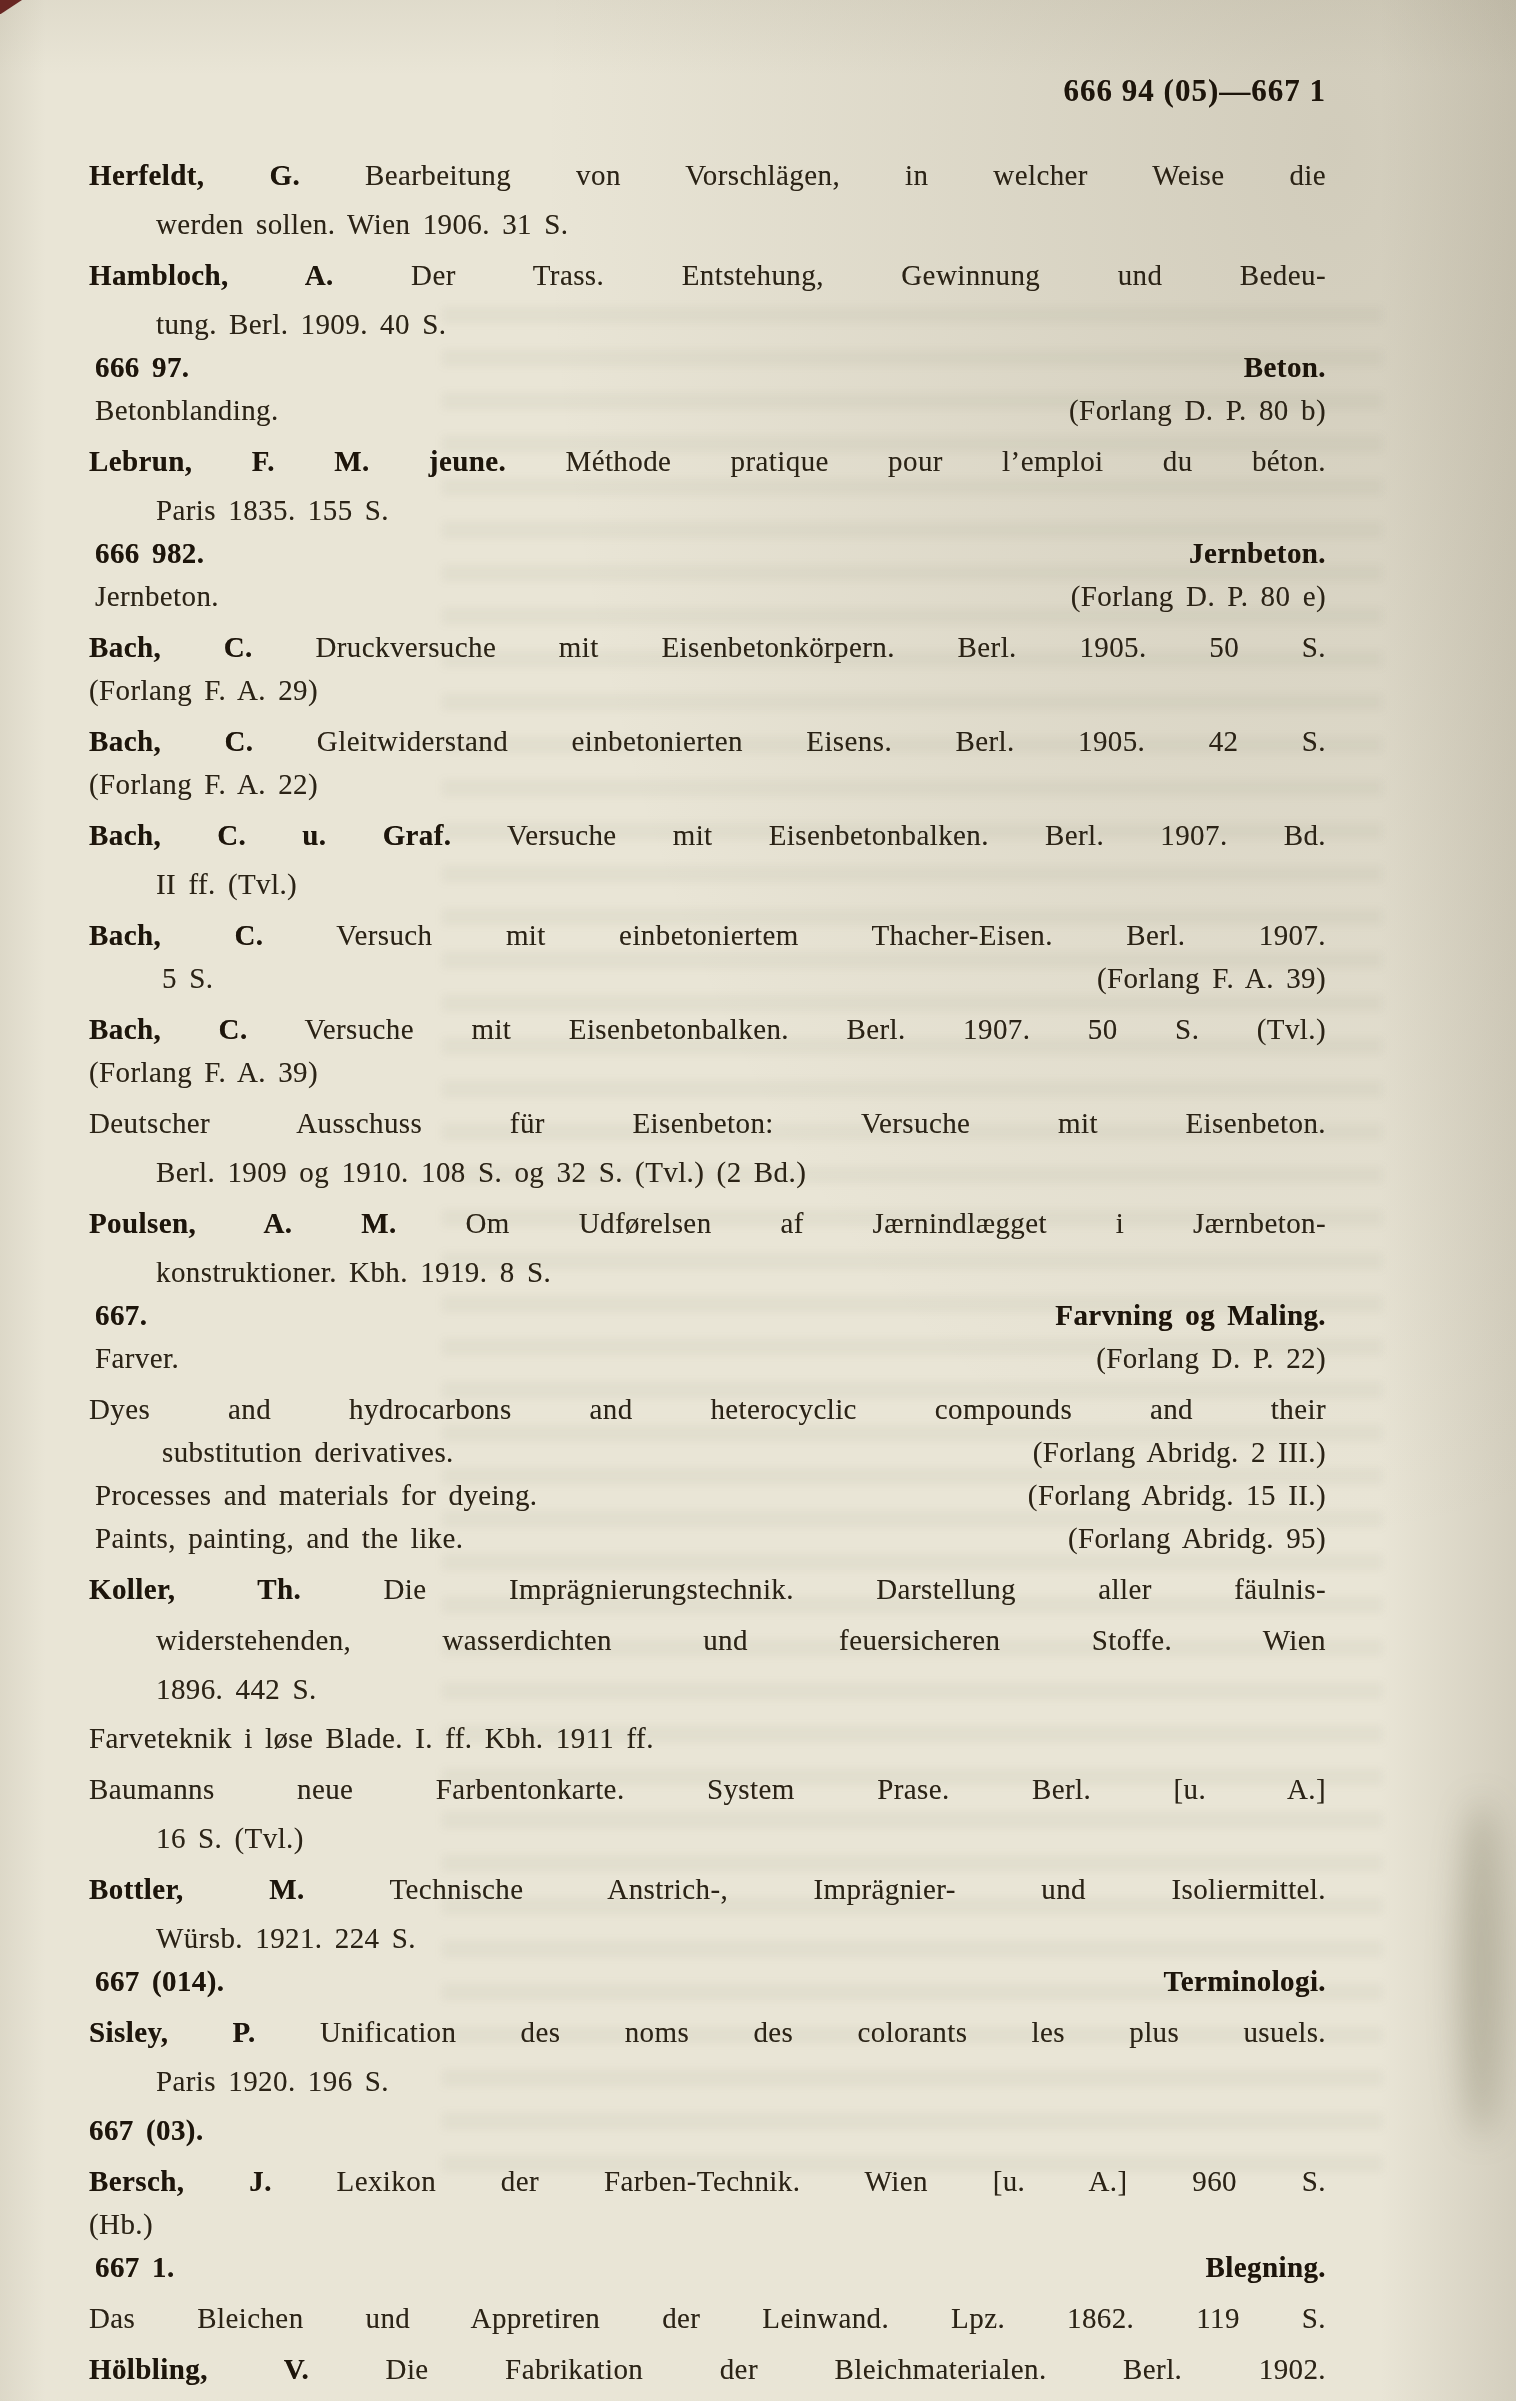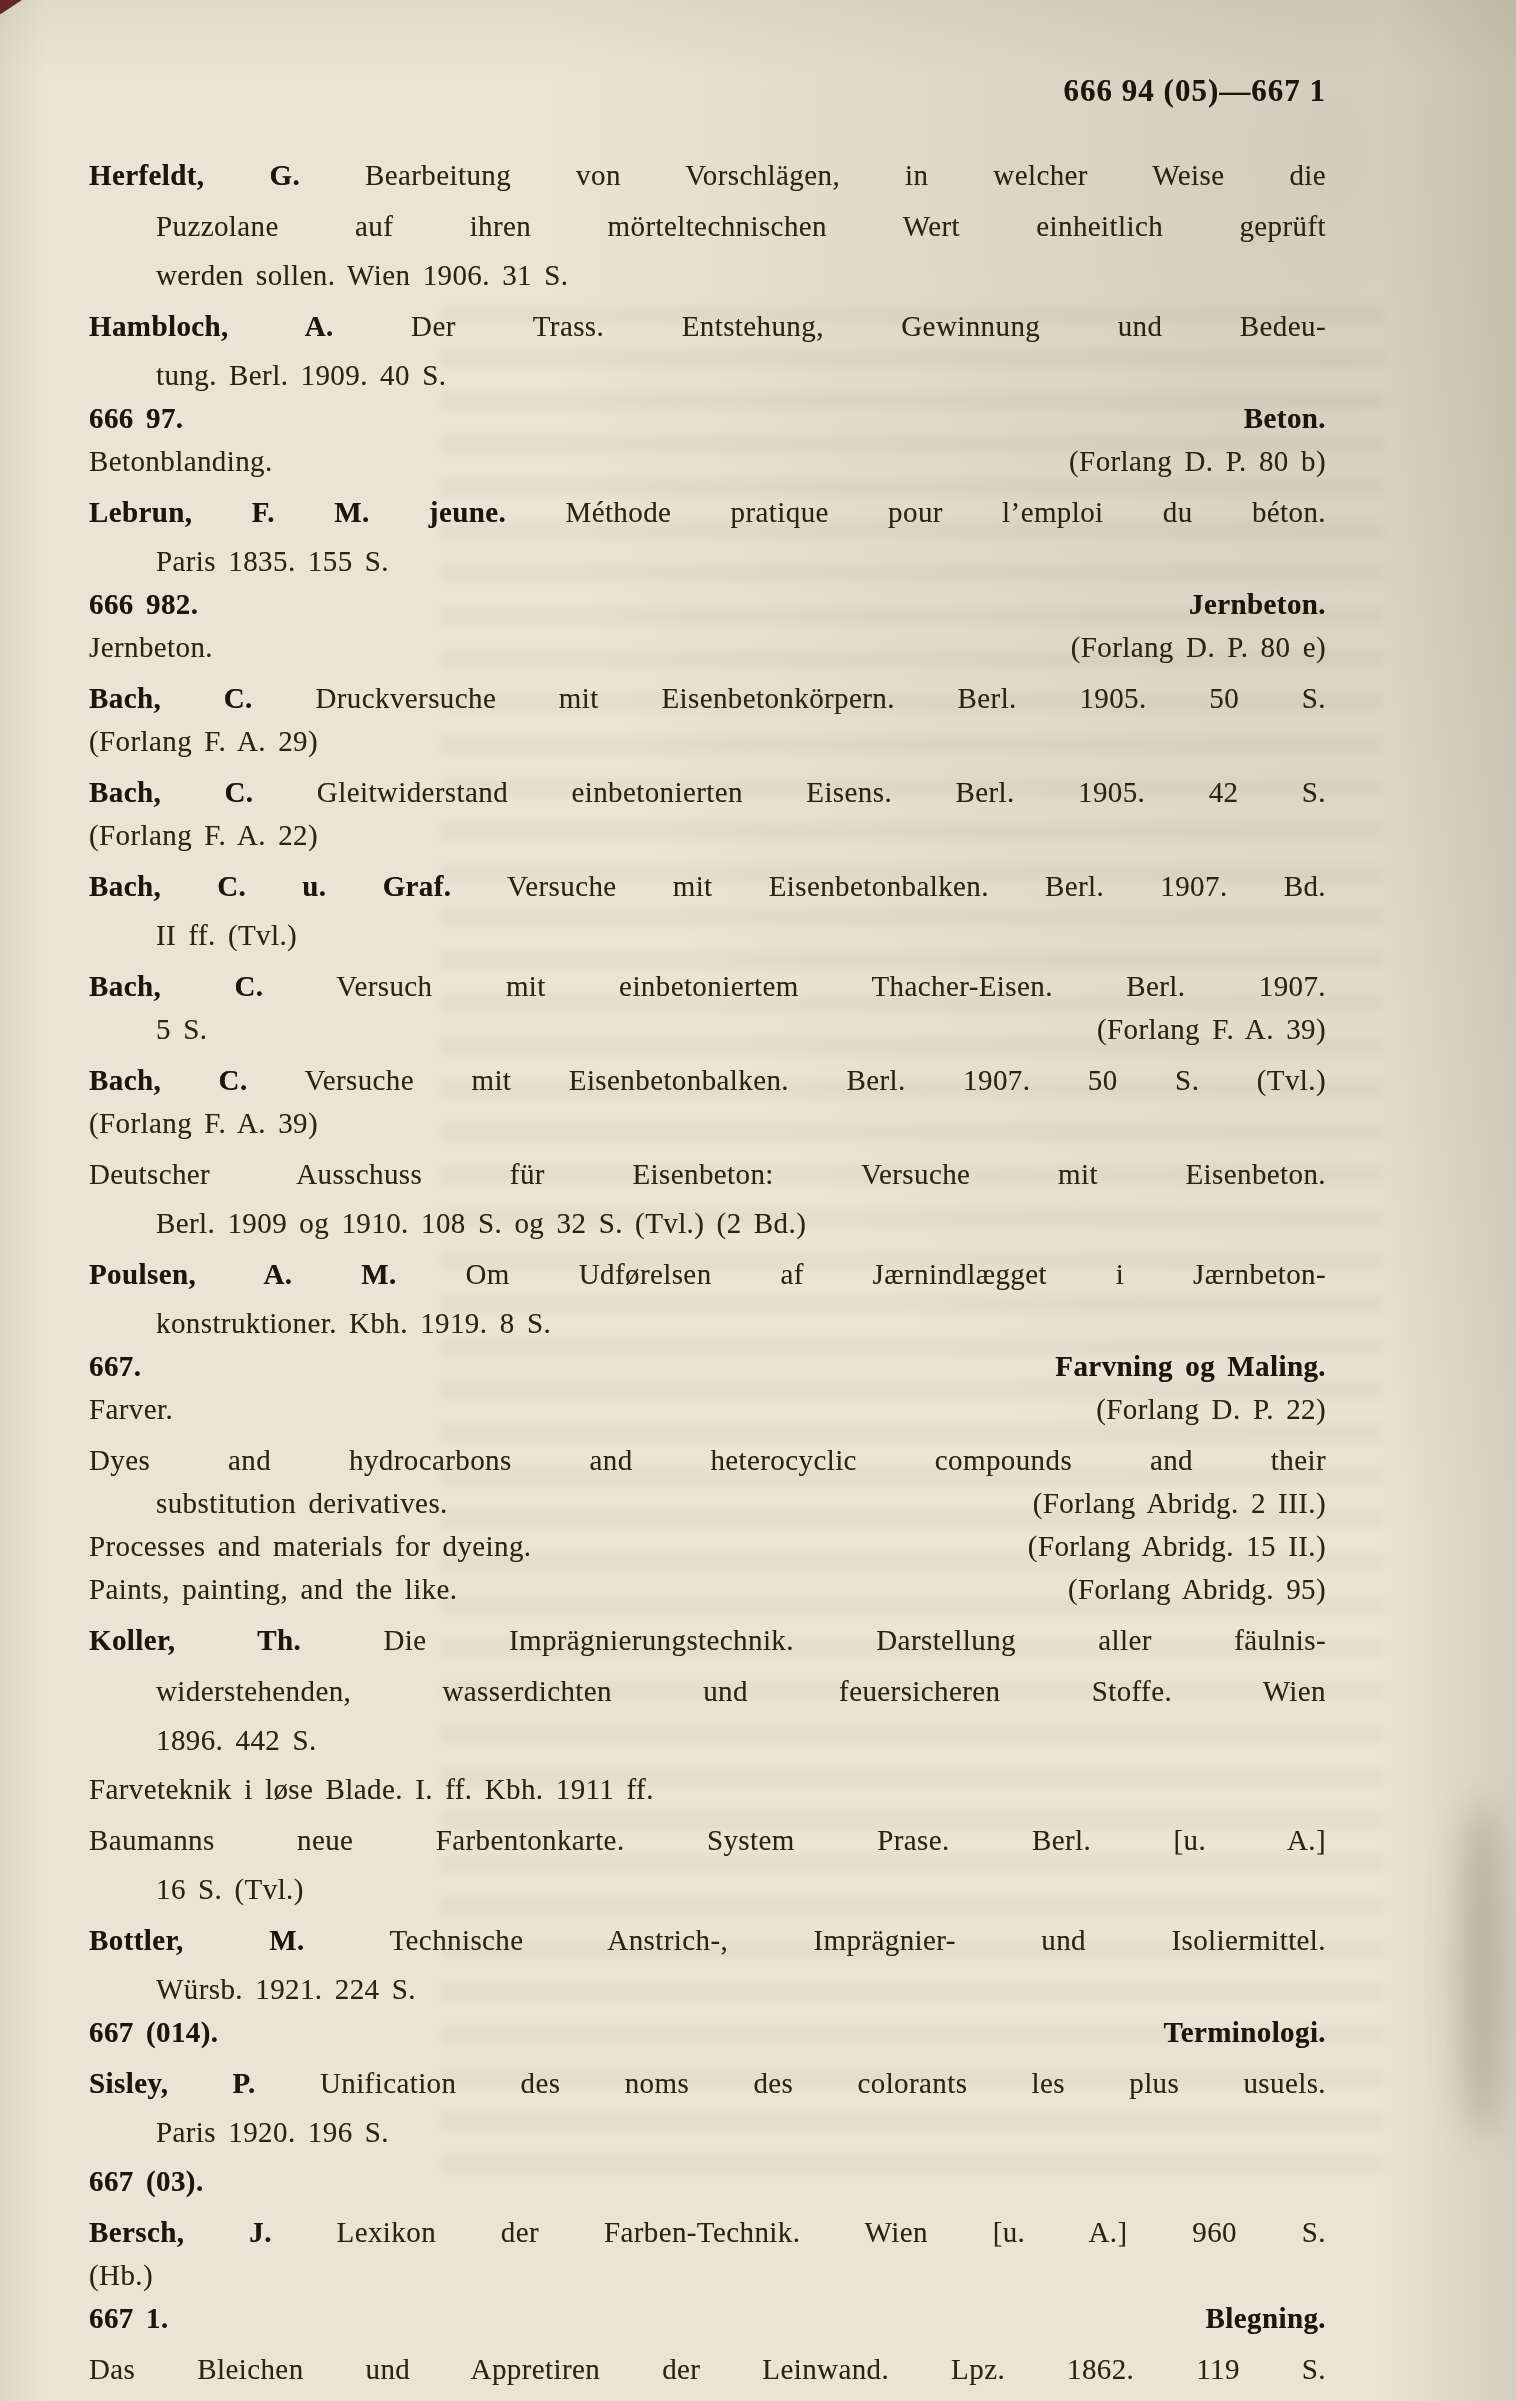"Puzzolane auf ihren mörteltechnischen" div.line { html: <div><span>Puzzolane auf ihren mörteltechnischen Wert einheitlich geprüft</span></div> -> none }
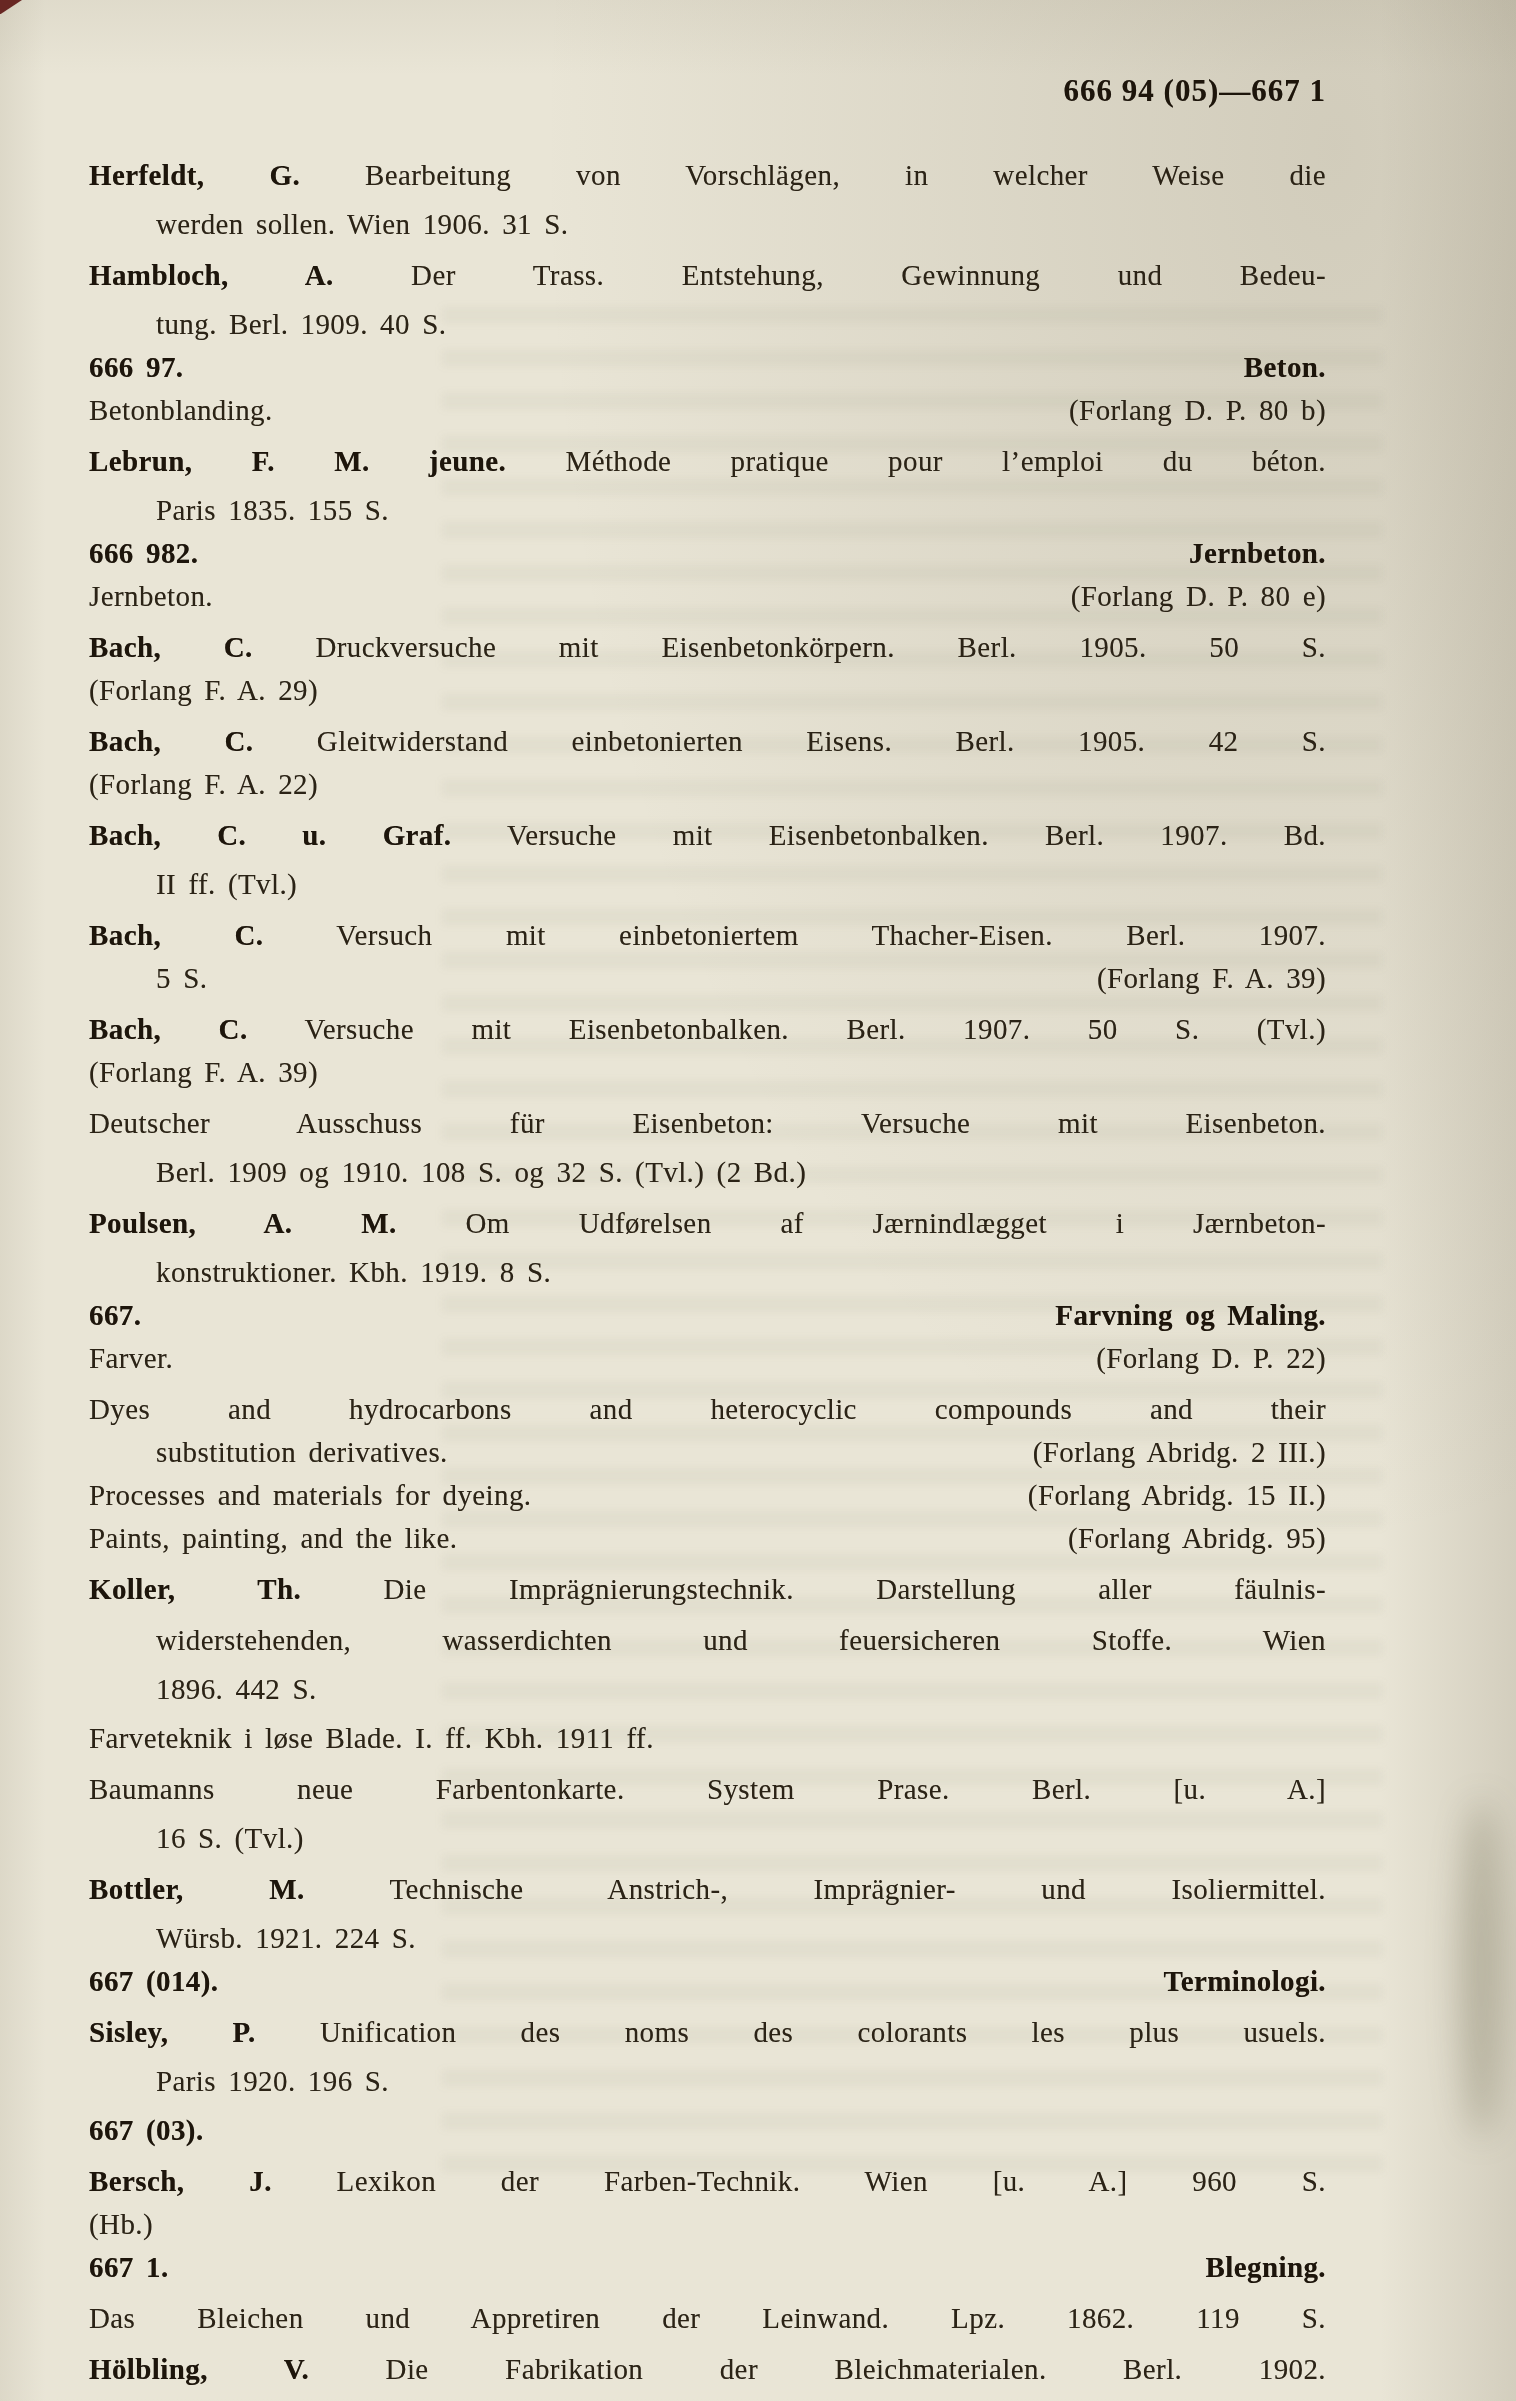"666 97." .line.split { margin-left: none -> 6px }
